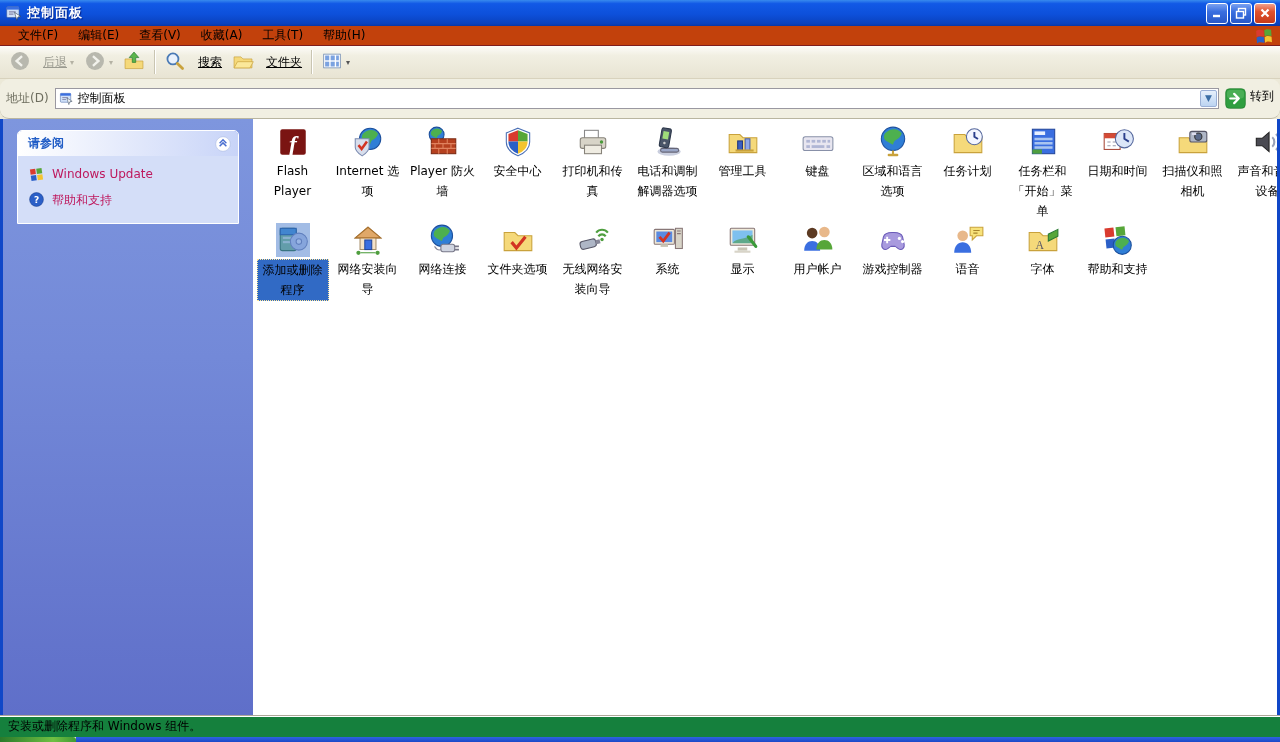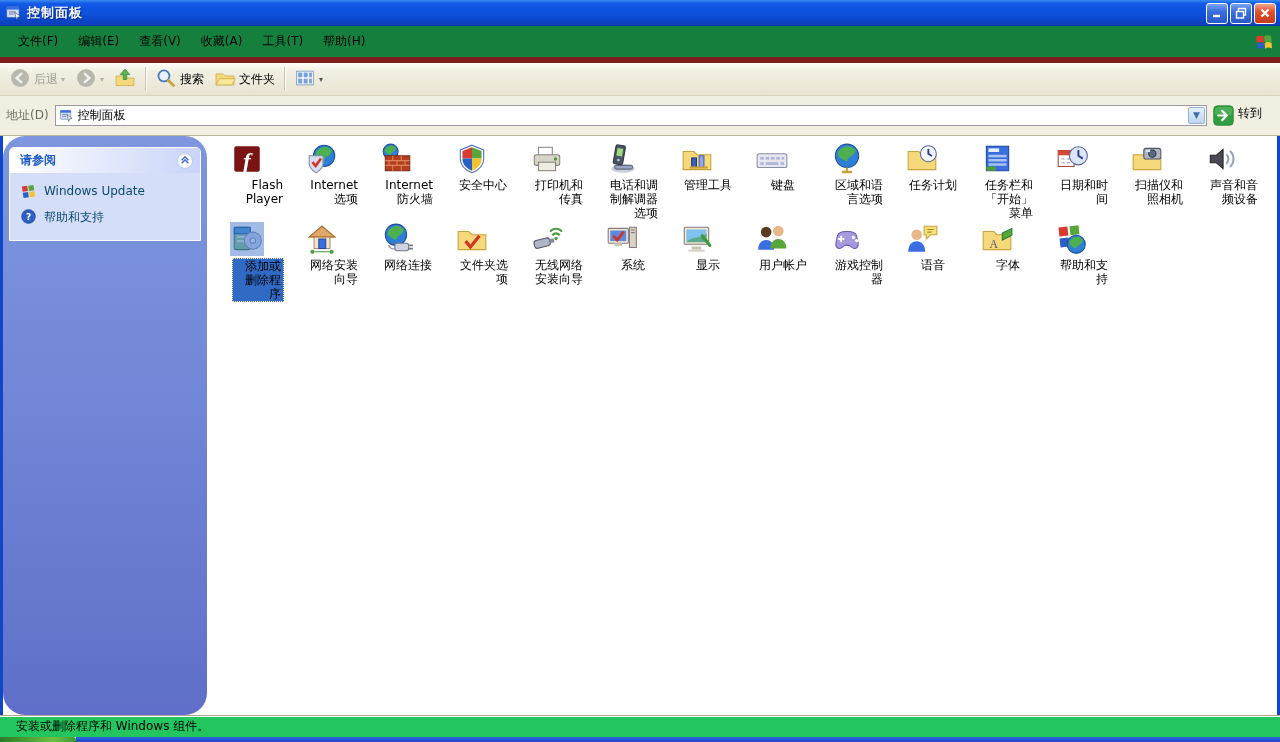"文件(F) 编辑(E) 查看(V) 收藏(A) 工具(T)" .menubar { background: #15803d -> #c2410c; border-bottom: 6px solid #7f1d1d -> 1px solid #7f1d1d; height: 37px -> 20px }
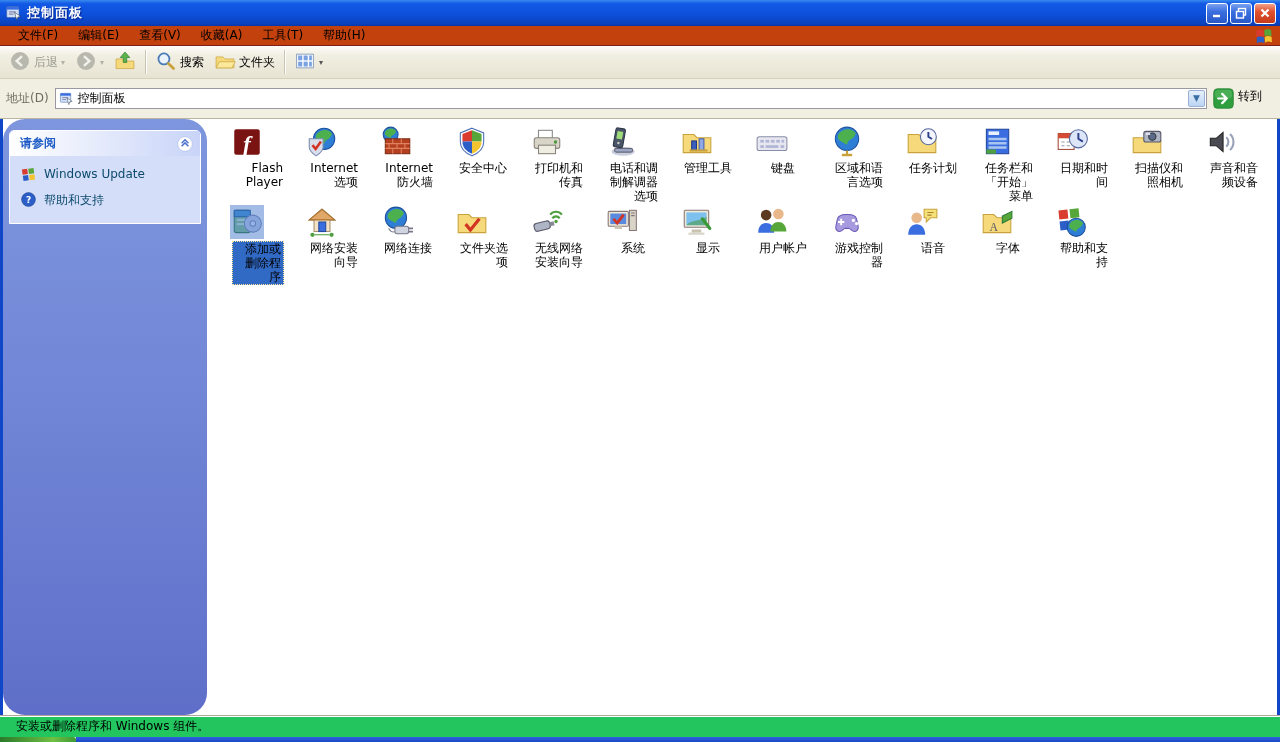"后退" .tool .lbl { margin-left: 3px -> 12px; text-decoration: none -> underline }
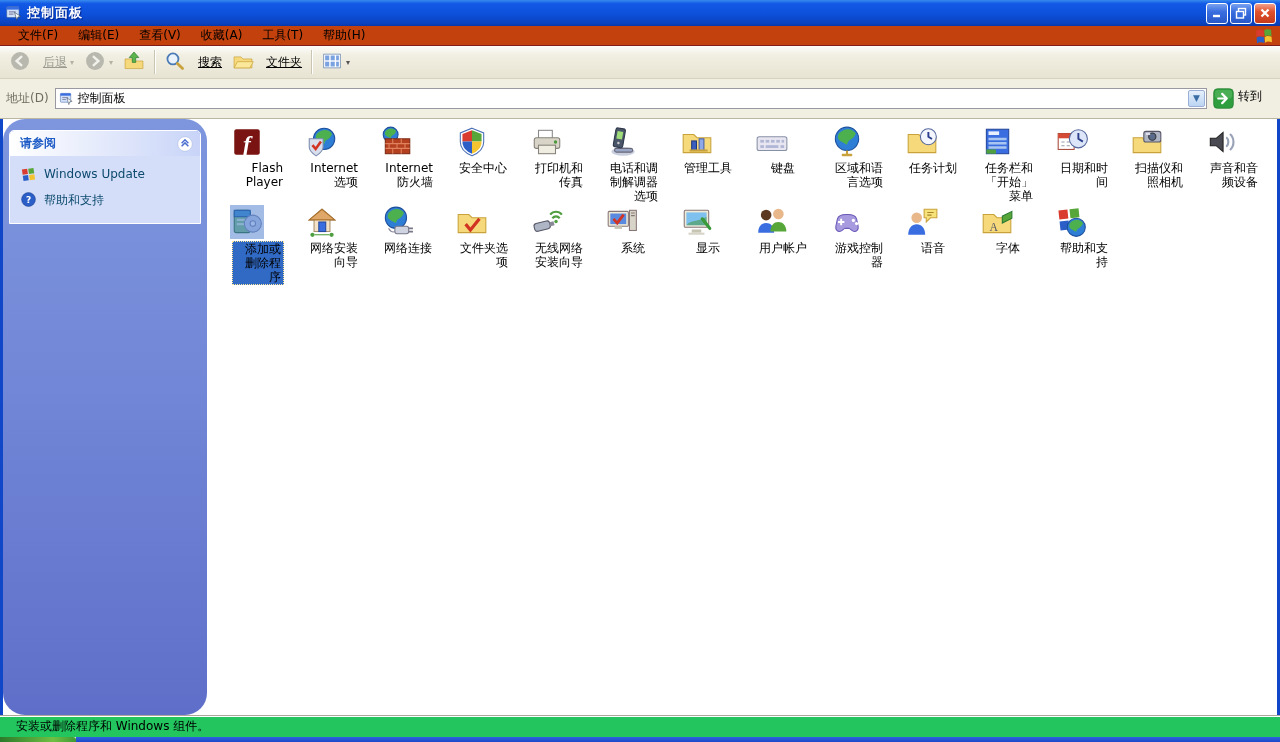"地址(D)" .addressbar { border-radius: none -> 9px; padding: 1px 14px 2px 6px -> 1px 2px 2px 6px }
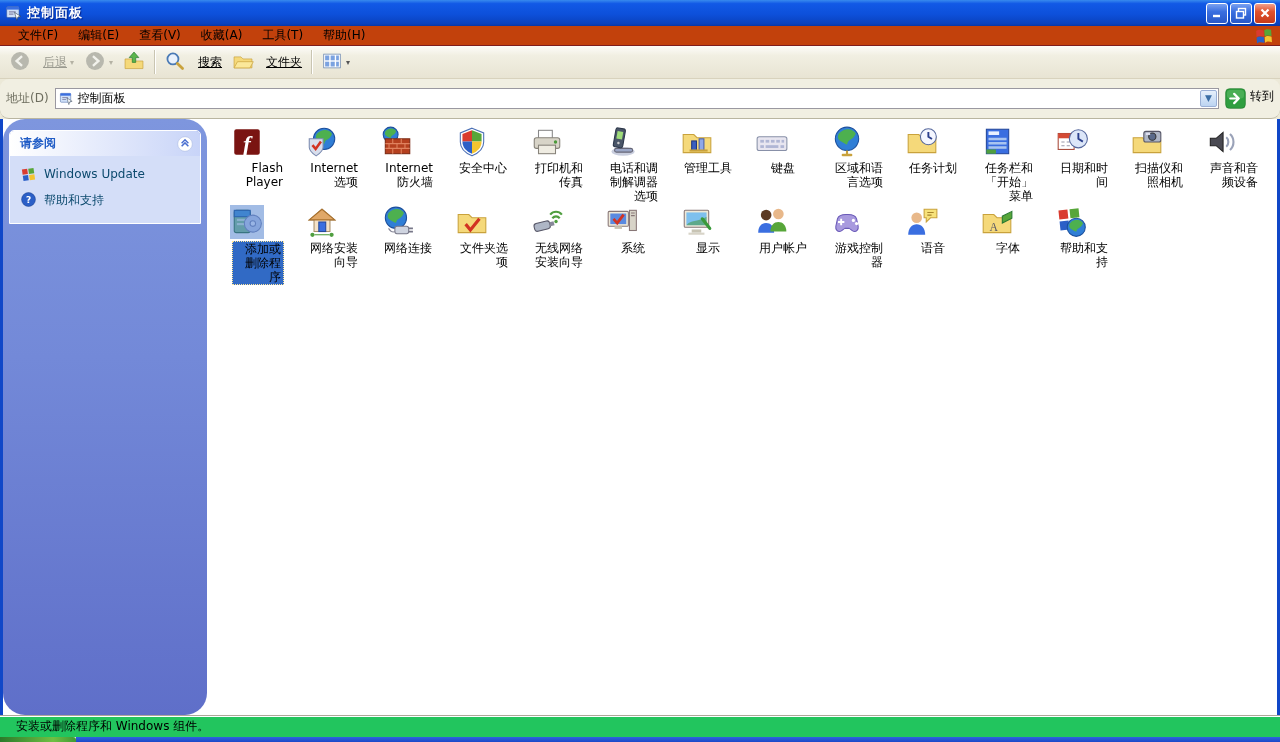"请参阅" .sidebar { border-radius: 22px -> none; padding: 11px 6px -> 11px 14px; width: 204px -> 250px }
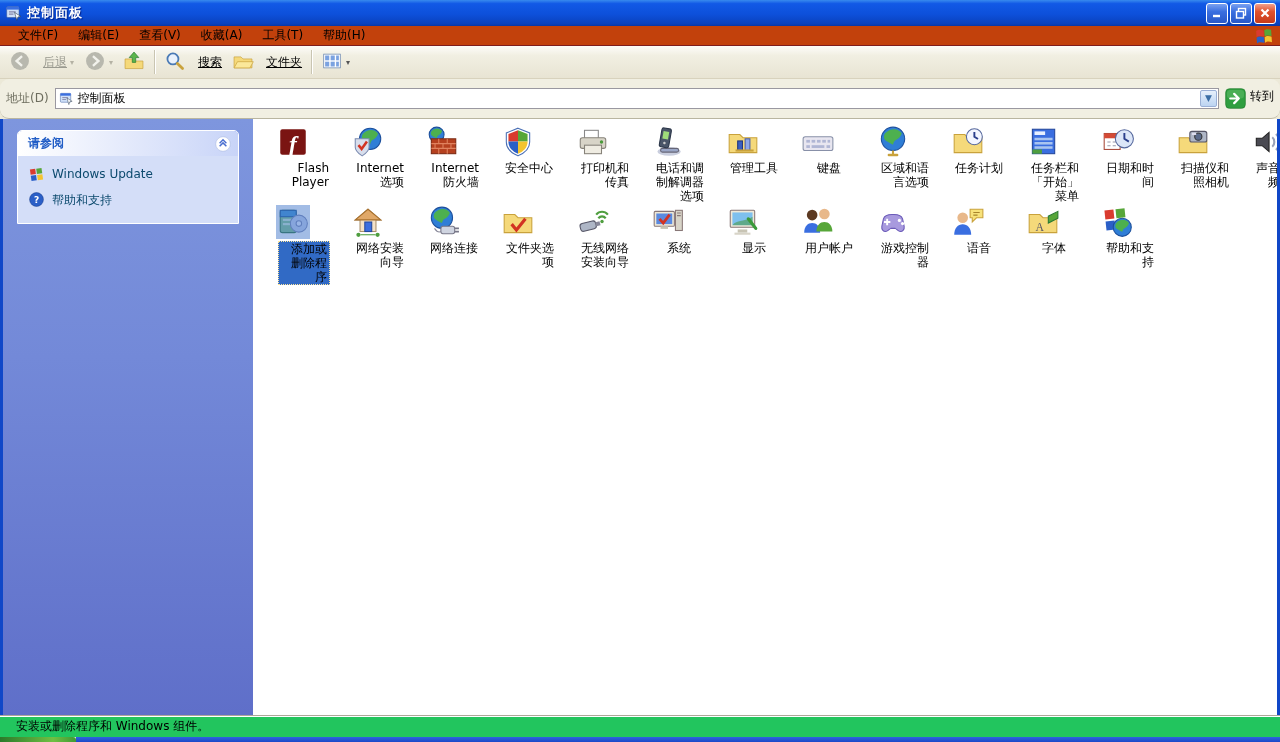"Windows Update" .plink .ptext { color: #0c4a6e -> #be185d }
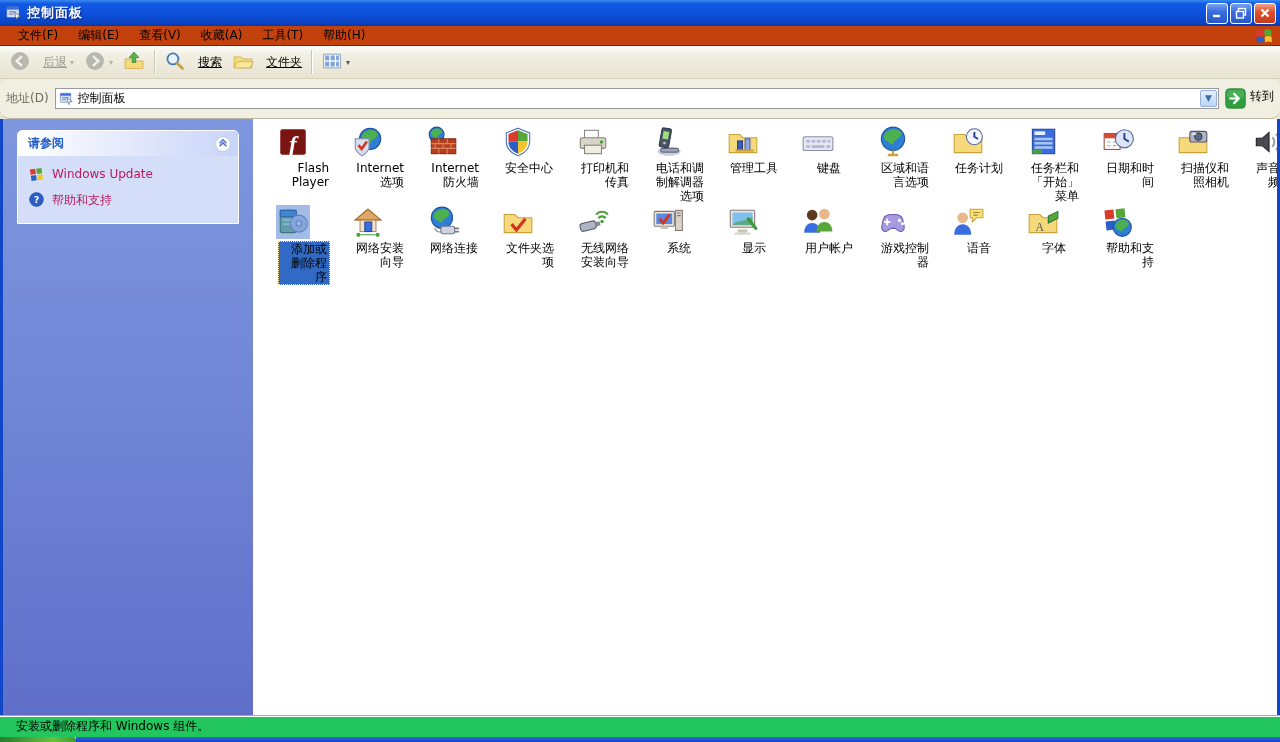"Flash Player" .cell .clabel { line-height: 14px -> 20px; margin-left: 23px -> none; text-align: right -> center }
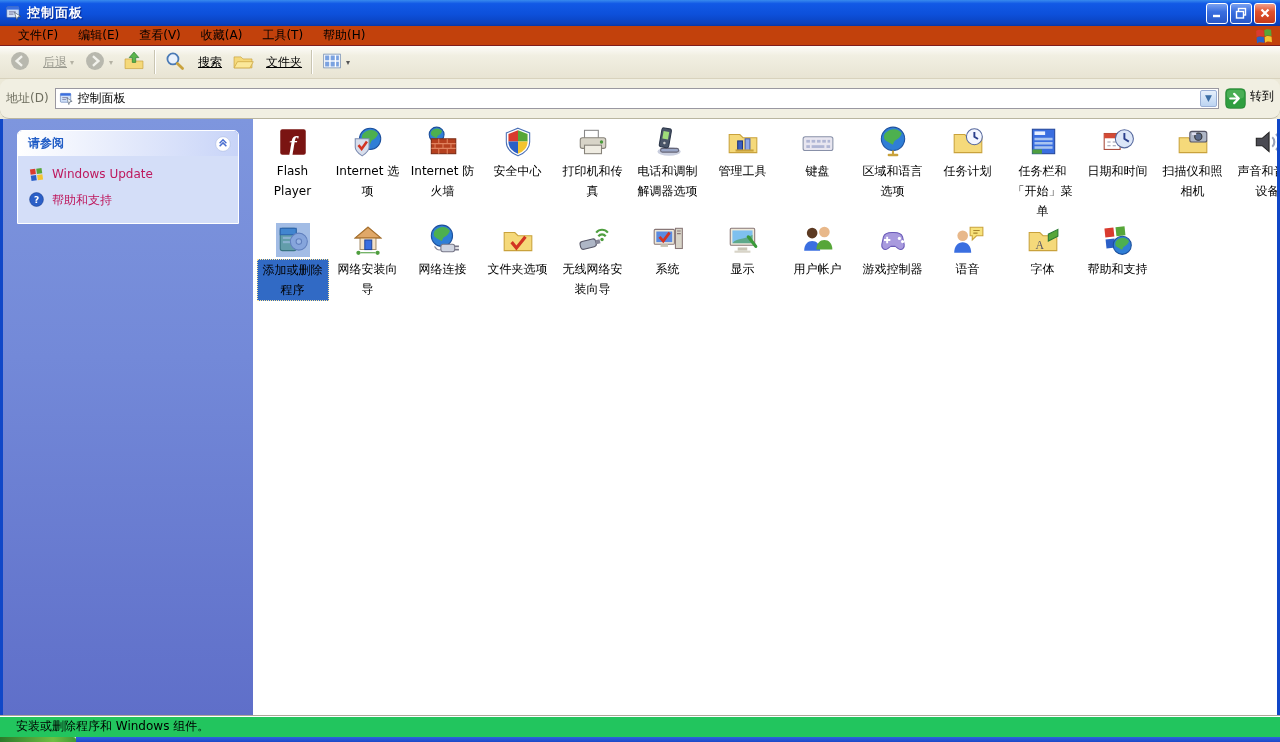"Internet 防火墙" div.clabel { text: Internet -> Player }
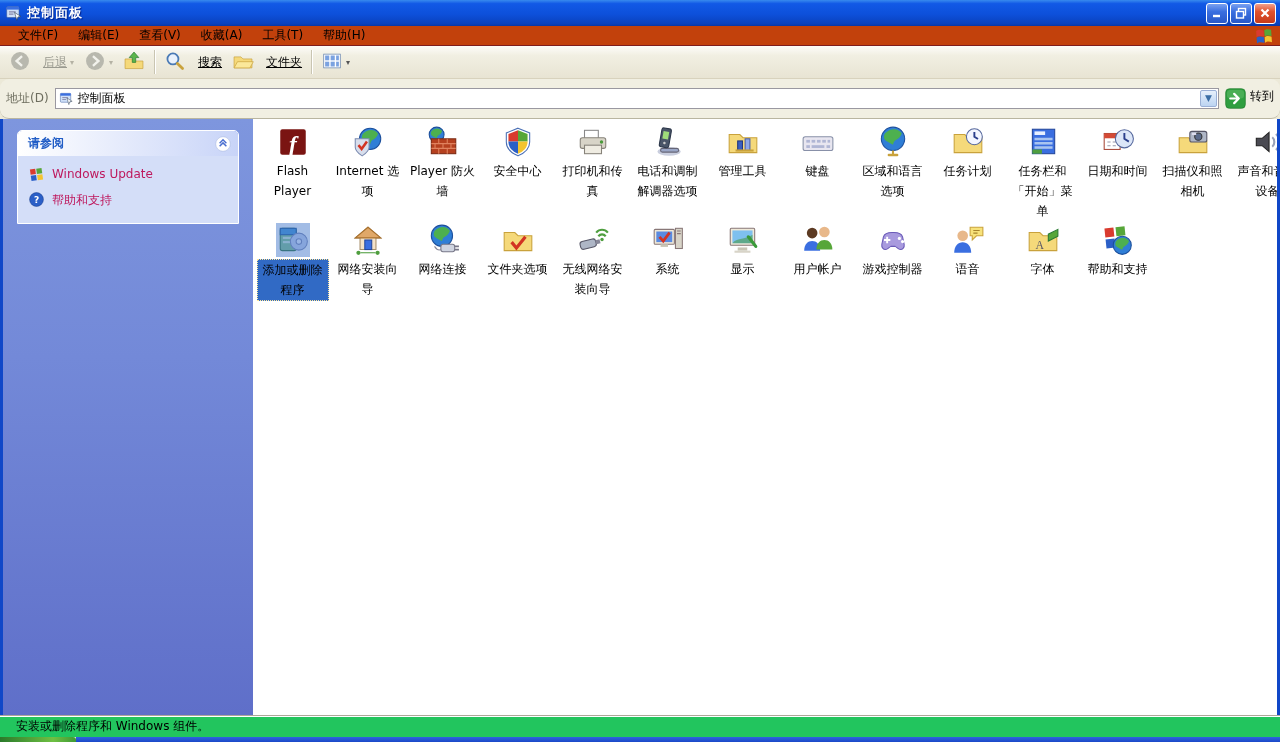"安装或删除程序和 Windows 组件。" .statusbar { background: #22c55e -> #15803d; padding-left: 16px -> 8px }
